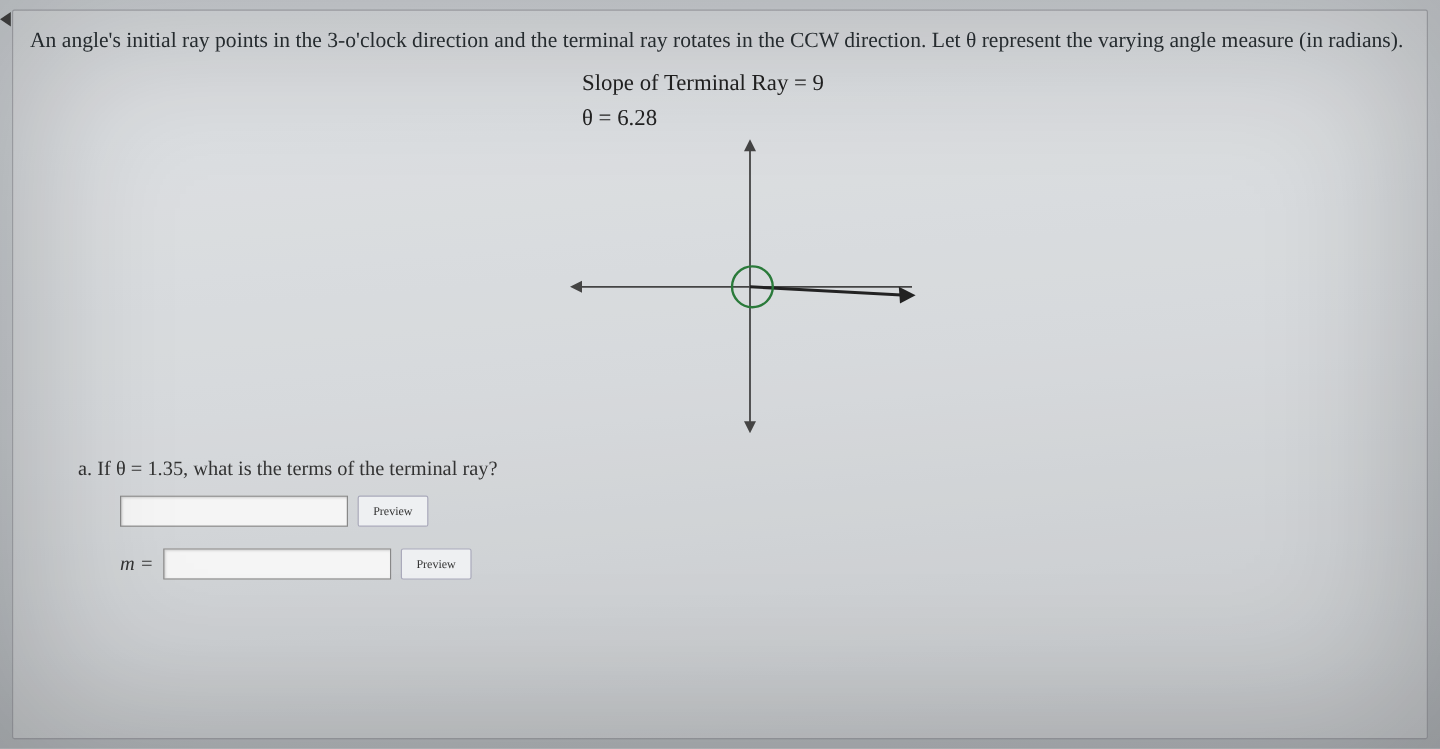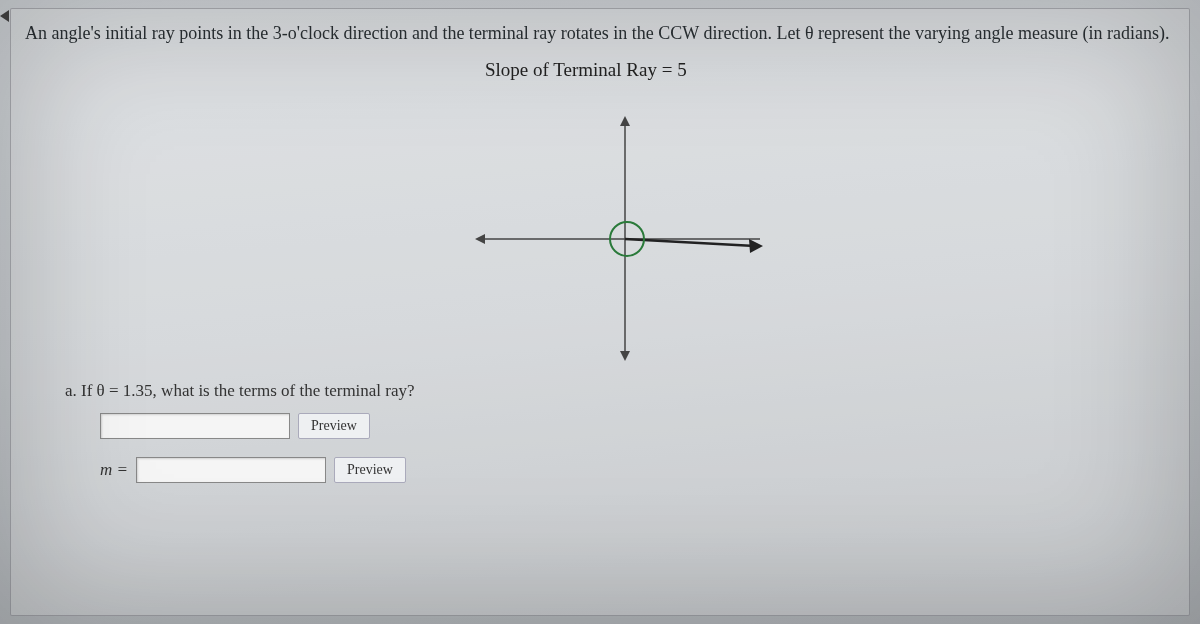"Slope of Terminal Ray =" div { text: 5 -> 9 }
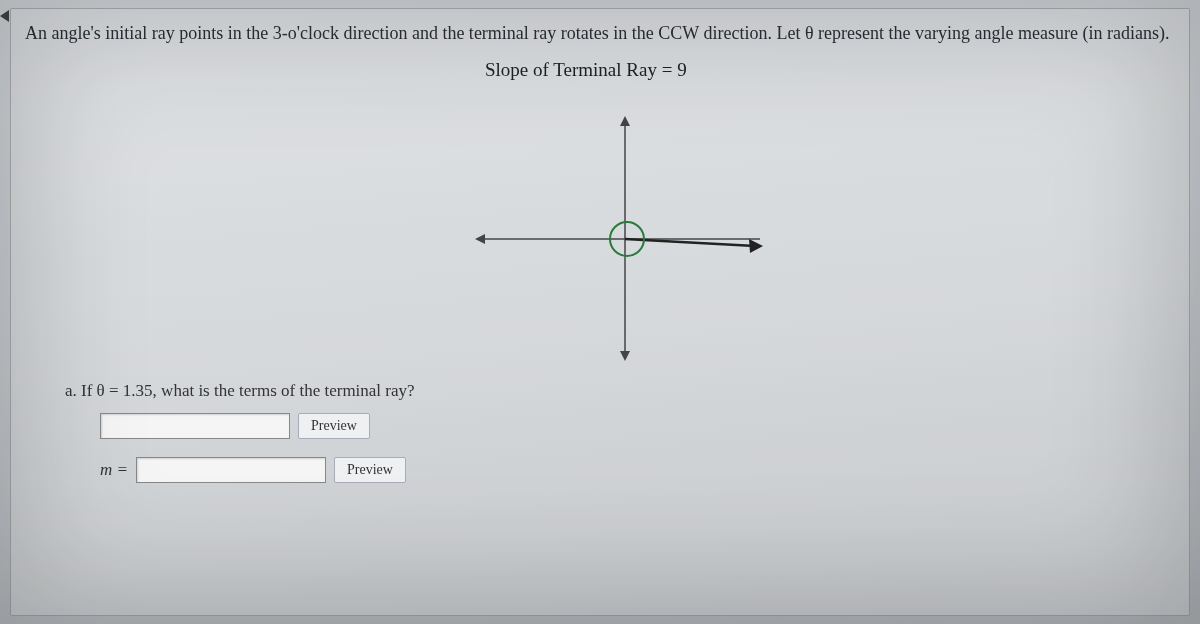"θ = 6.28" div { html: none -> <div>θ = 6.28</div> }
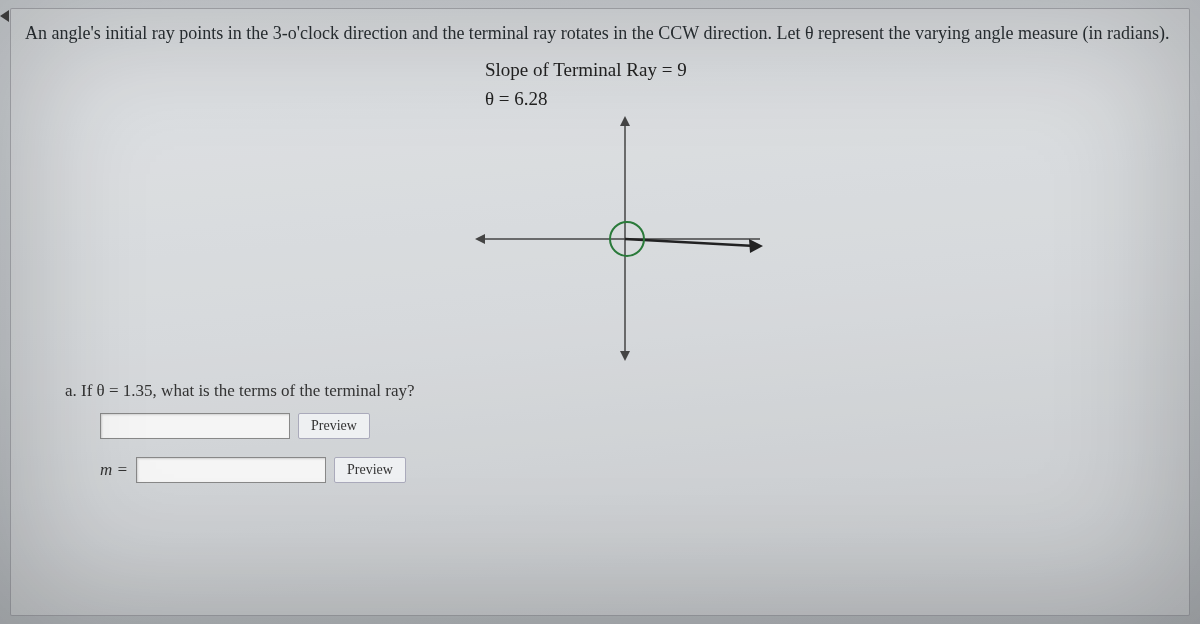"Preview" .preview-btn { font-size: 14px -> 10px }
